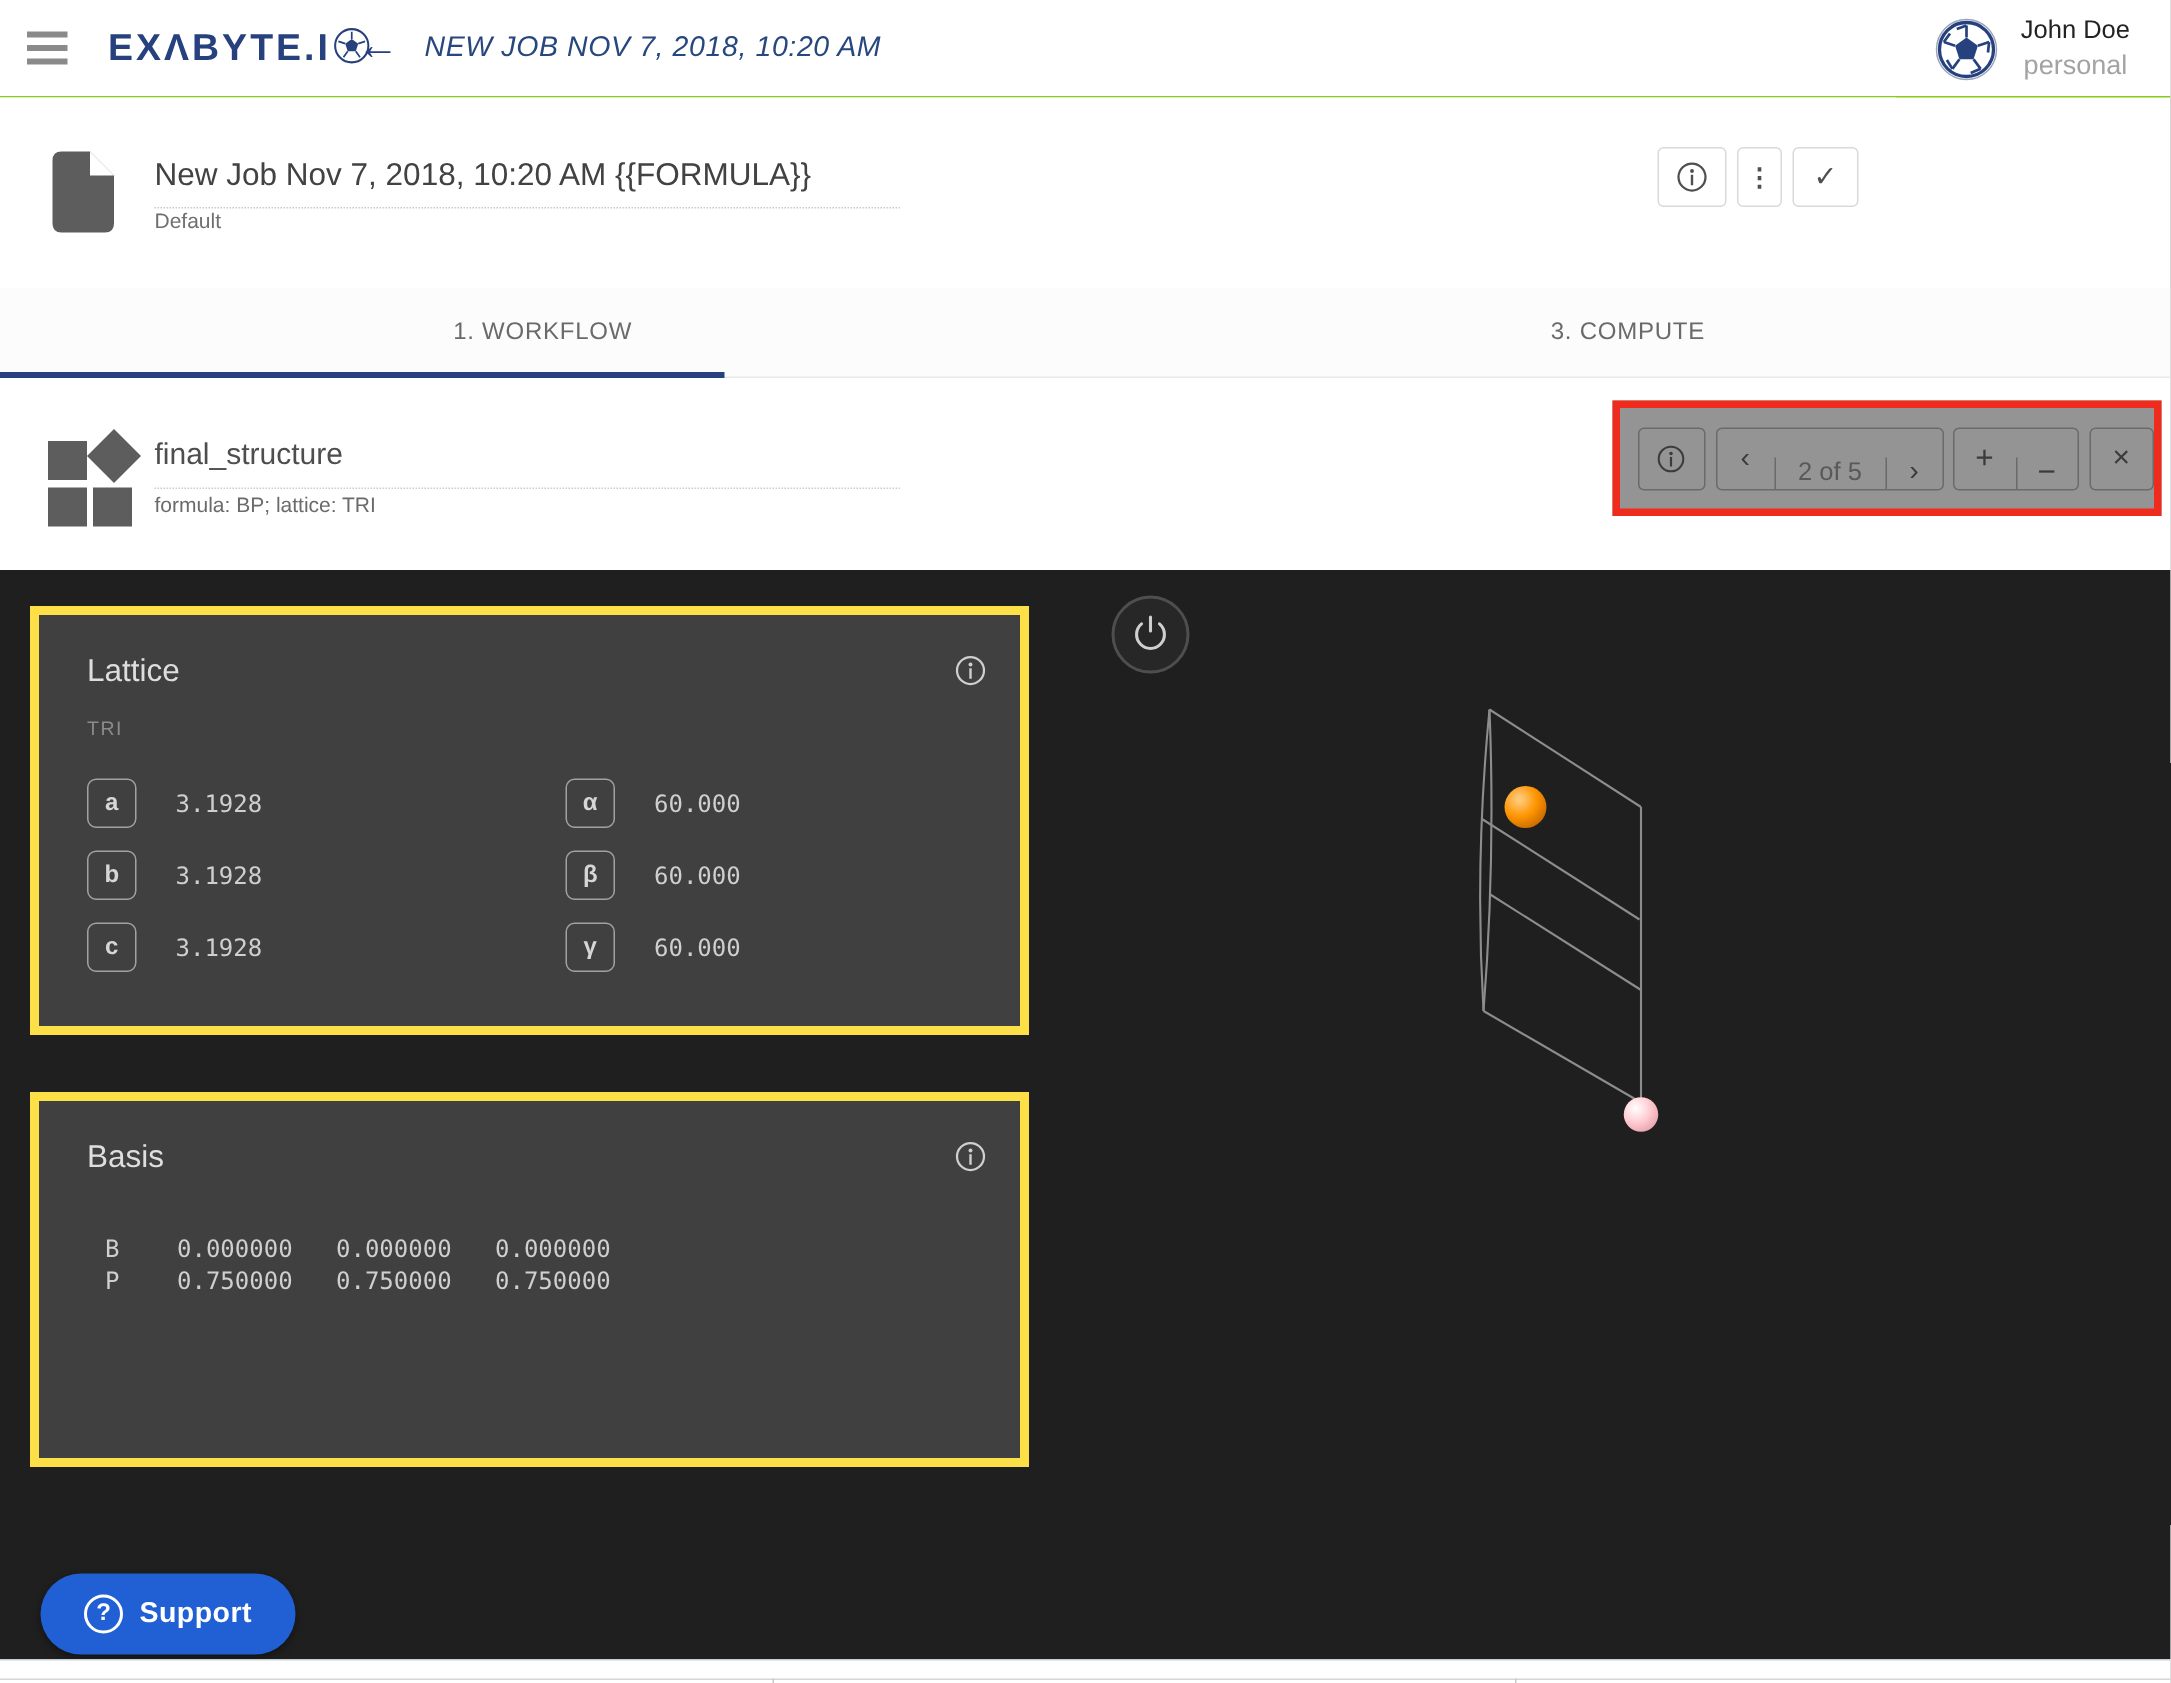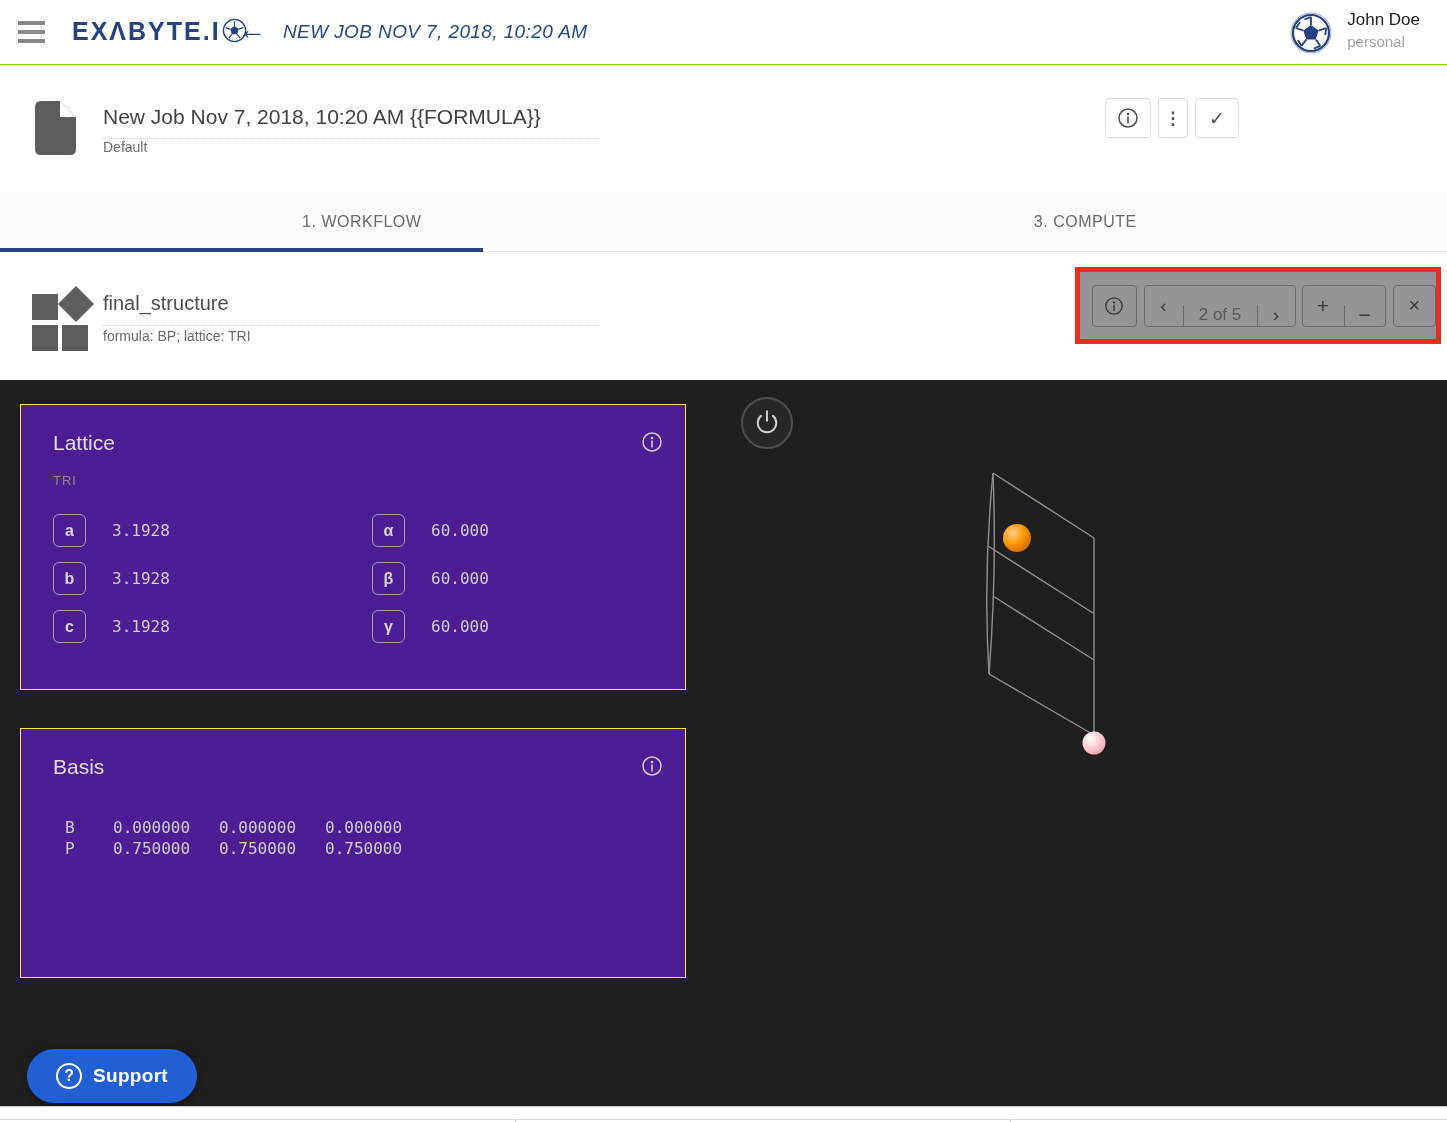"John Doe" .user-block { text-align: left -> center }
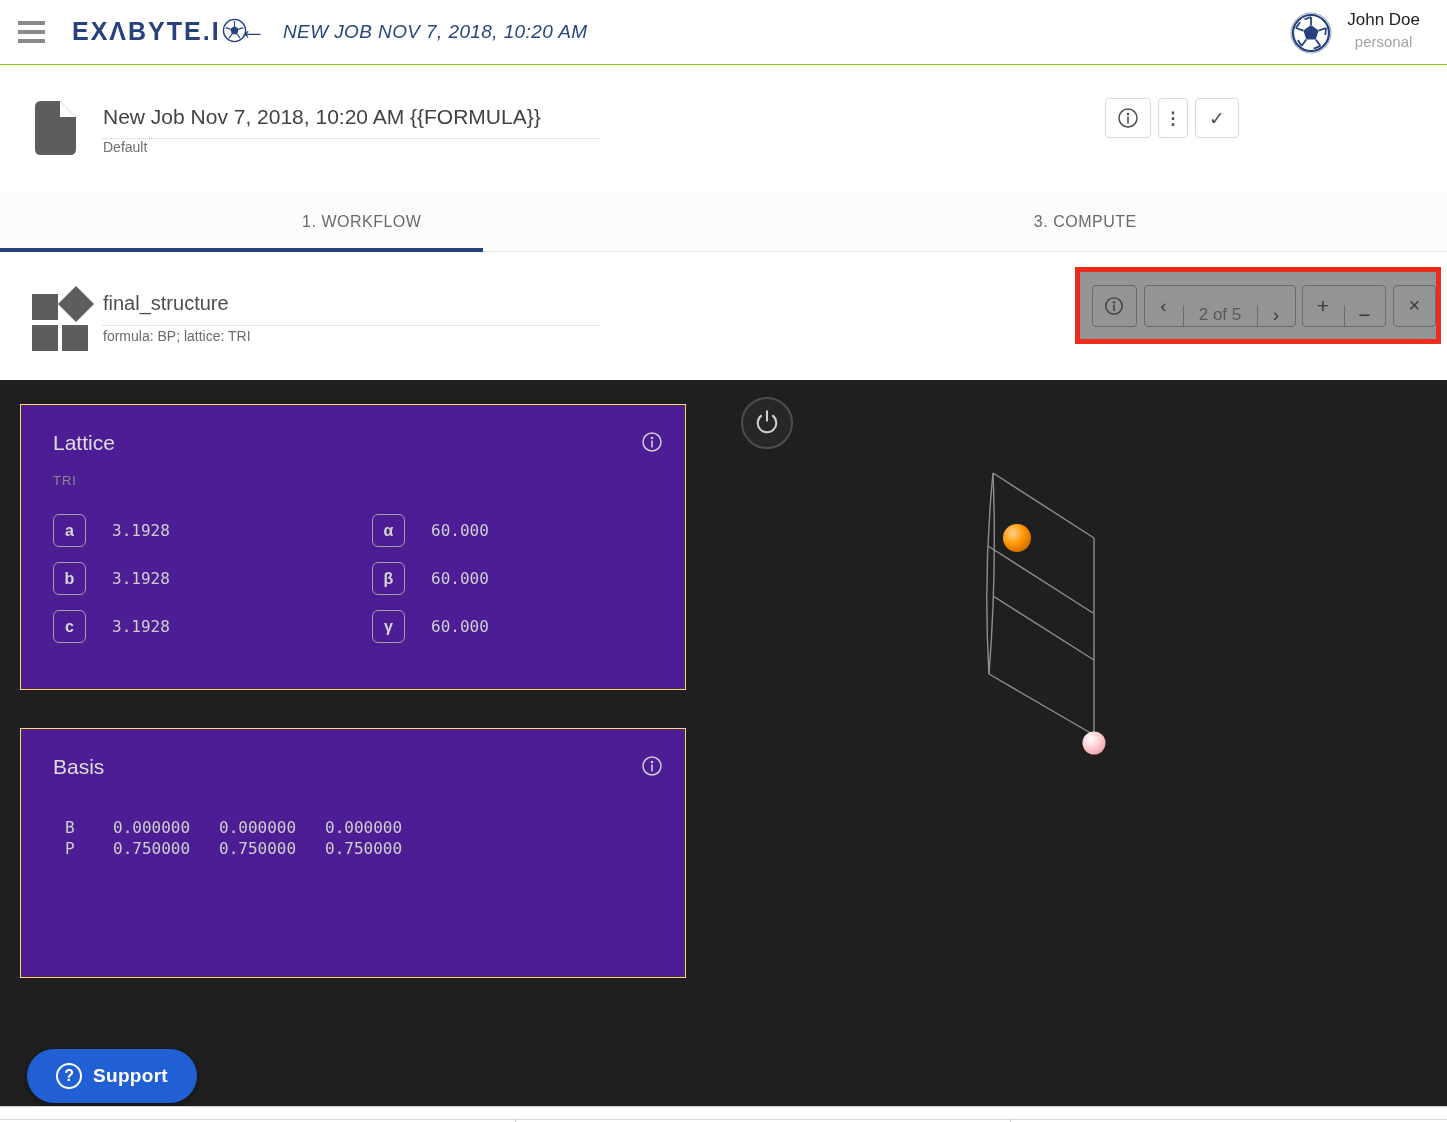"personal" .user-plan { font-size: 15px -> 18px }
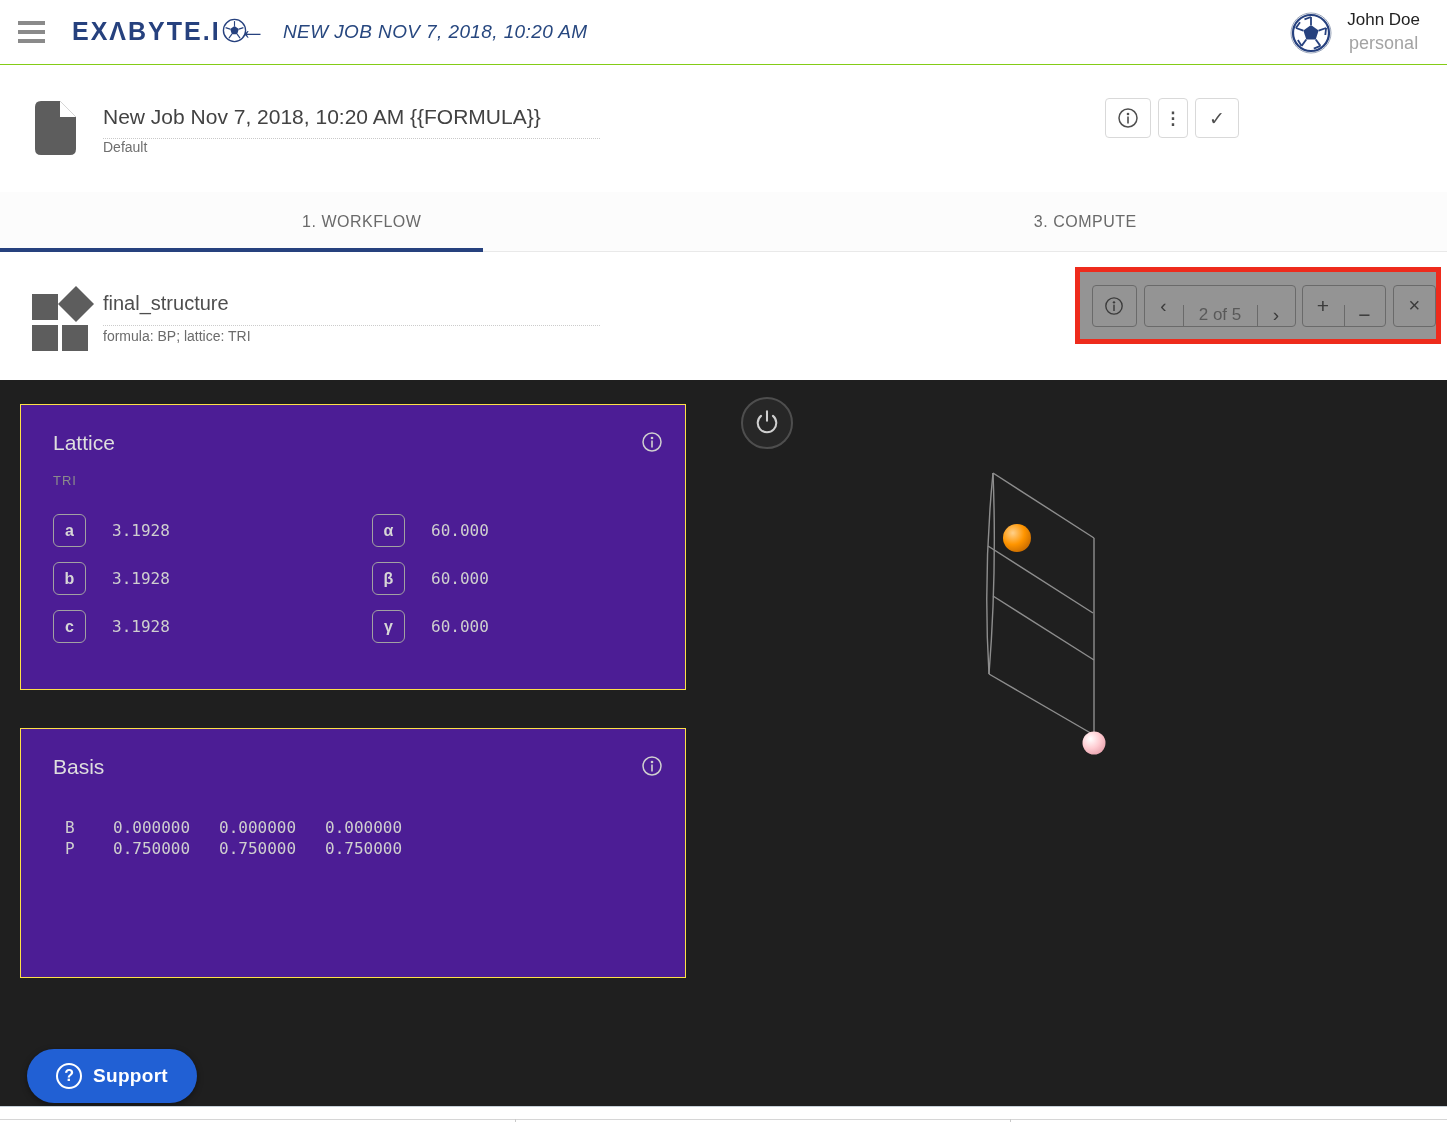"Lattice" .card { background: #4c1d95 -> #404040; border: 1px solid #fde047 -> 6px solid #fde047 }
